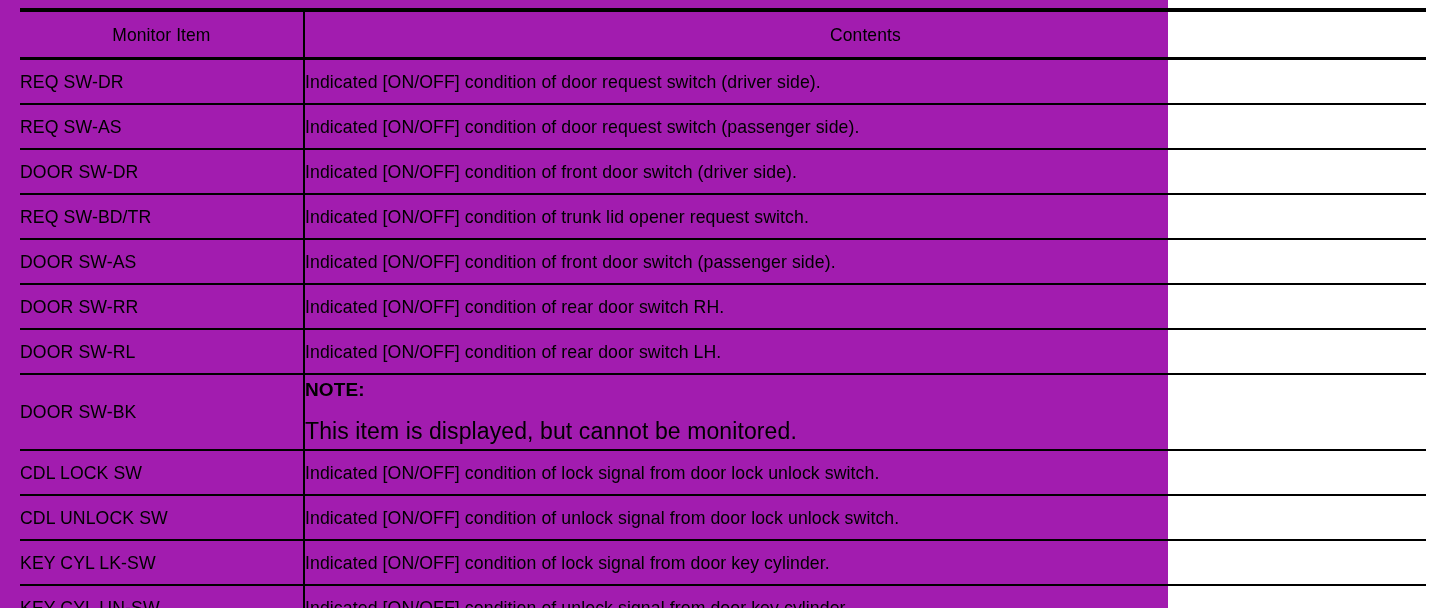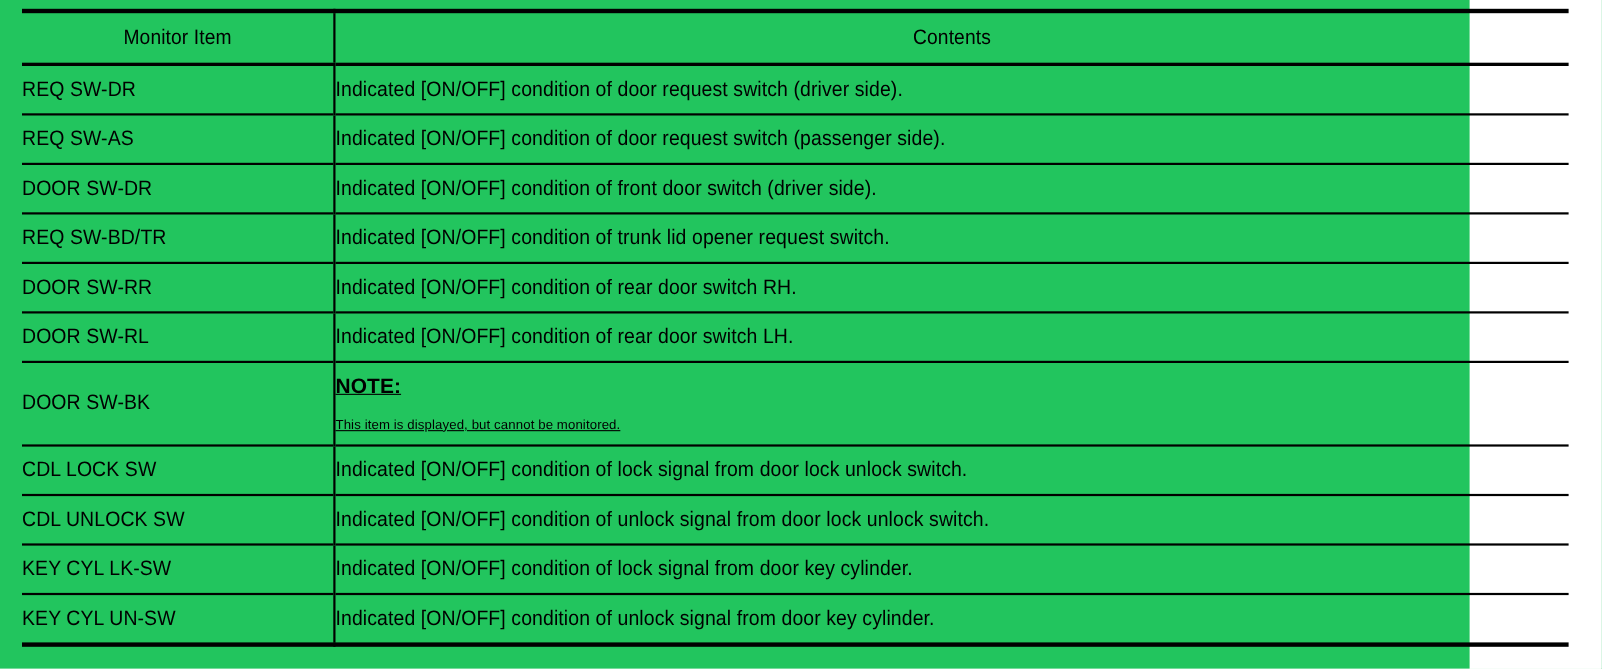"Monitor Item" #page { background: #22c55e -> #a21caf; width: 1336px -> 1168px }
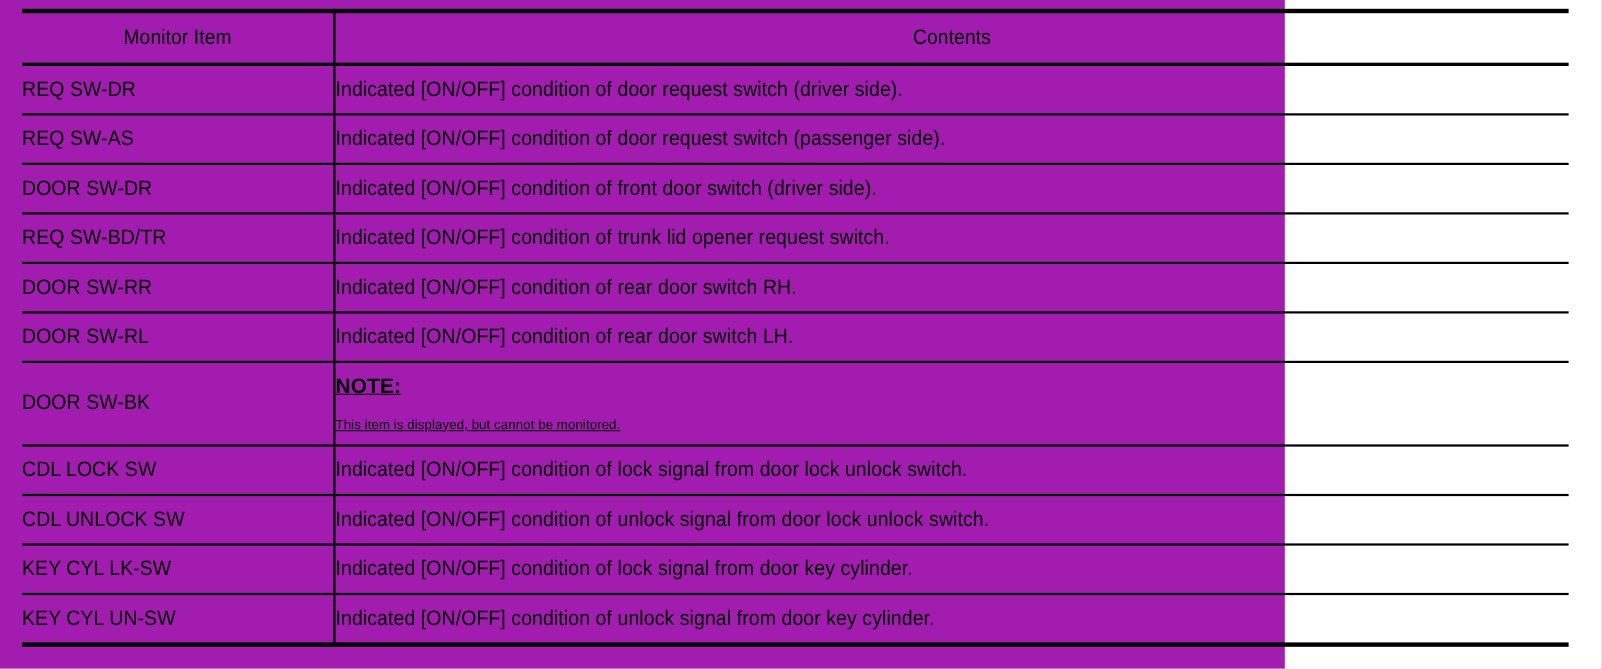"Indicated [ON/OFF] condition of door" td.cell-contents { text-decoration: underline -> none }
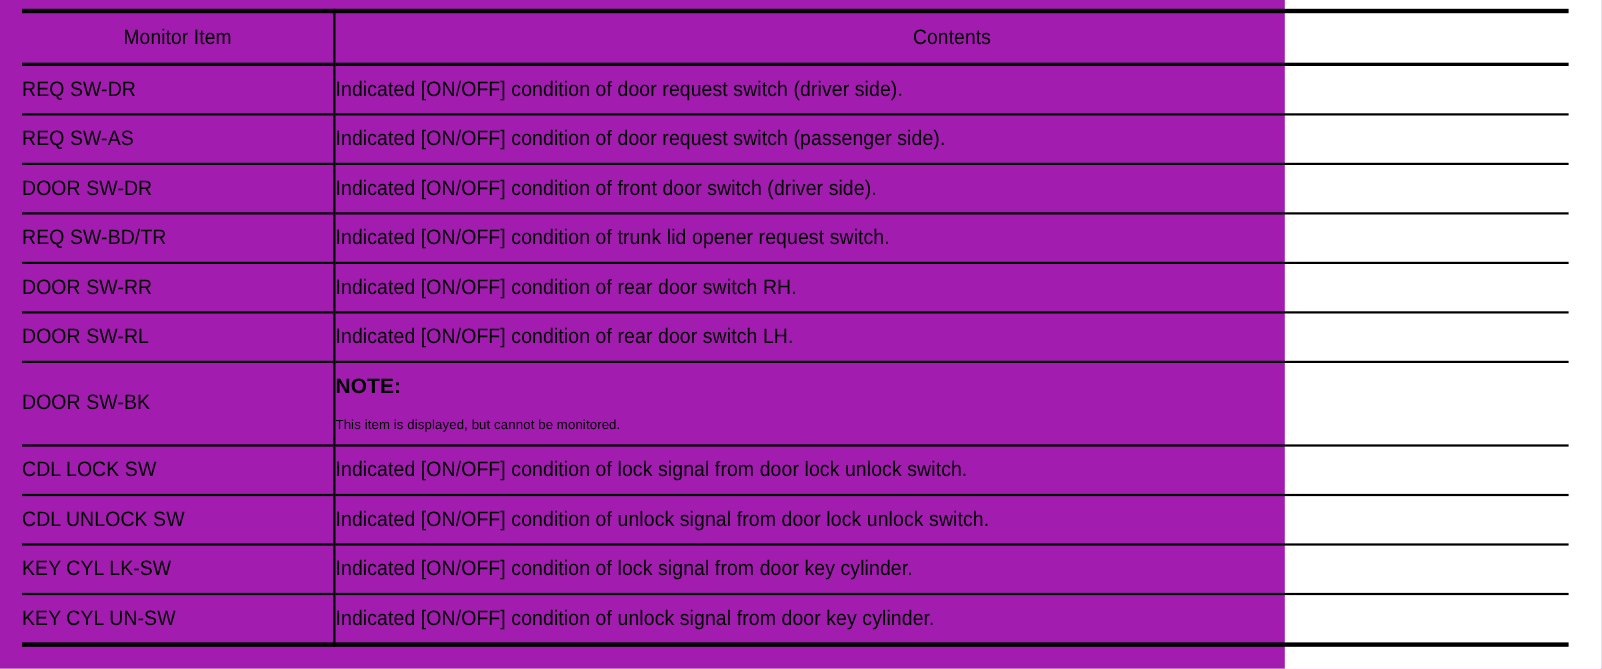"DOOR SW-AS" tr { html: none -> <tr> <td><span>DOOR SW-AS</span></td> <td><span>Indicated [ON/OFF] condition of front door switch (passenger side).</span></td> </tr> }
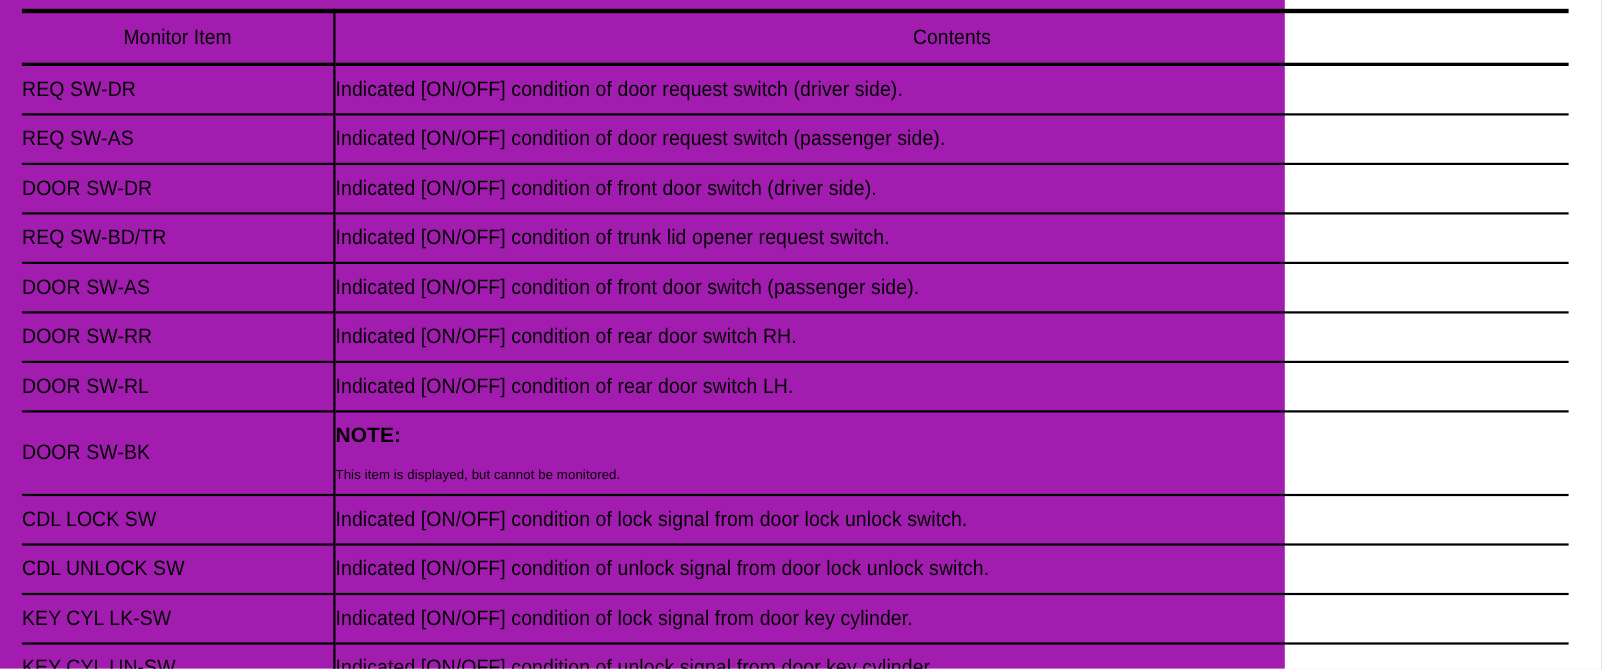"This item is displayed, but" .note-body { font-size: 12px -> 23px }
